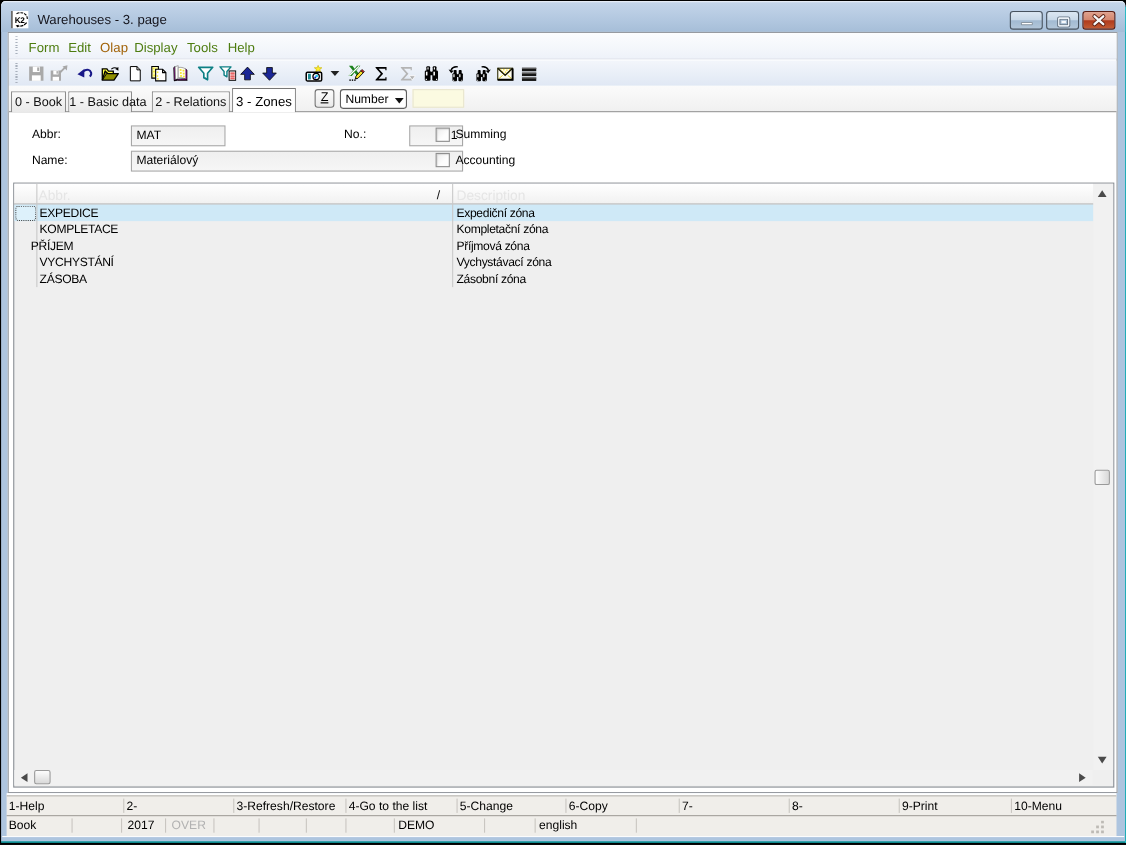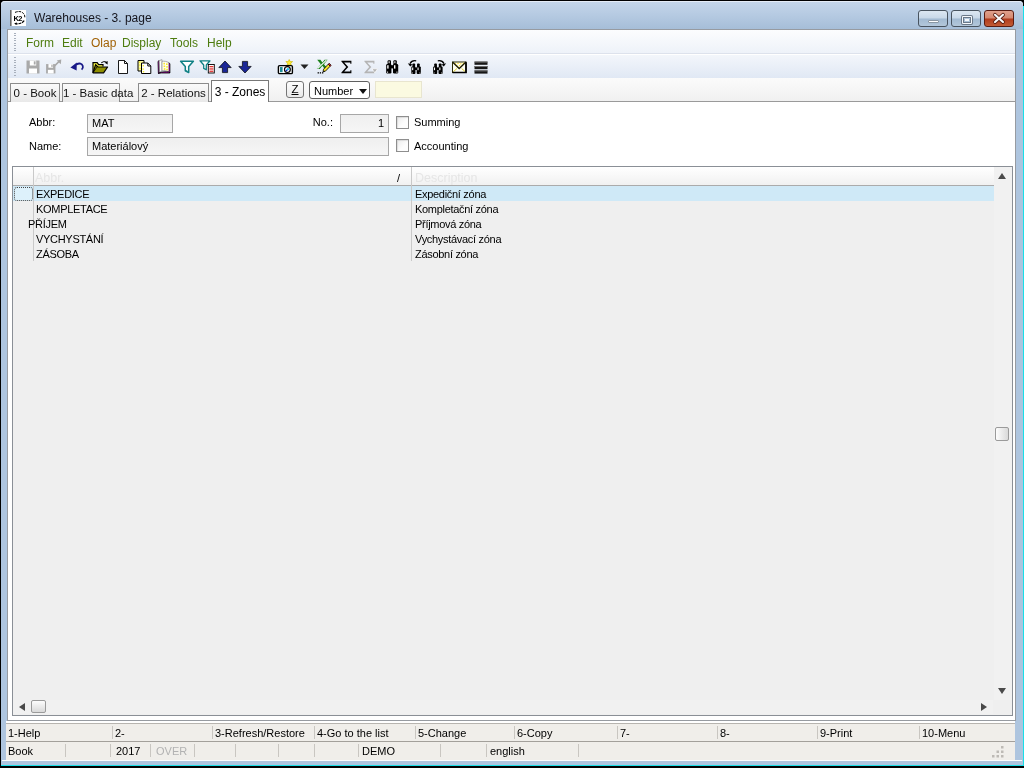"MAT" .field { margin-left: none -> 32px }
